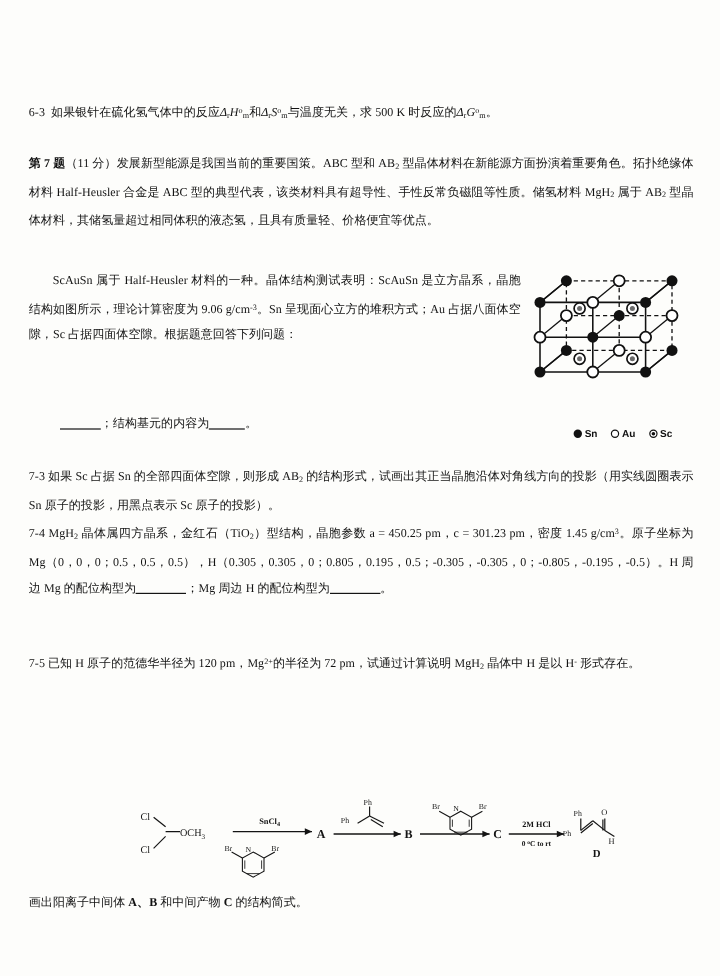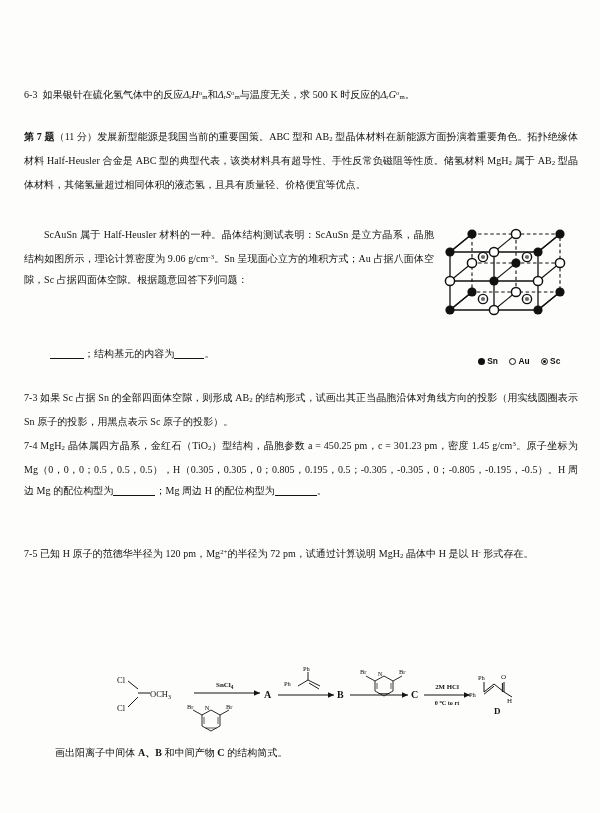"画出阳离子中间体 A、B 和中间产物 C 的结构简式。" div.blk { margin-left: 31px -> none }
